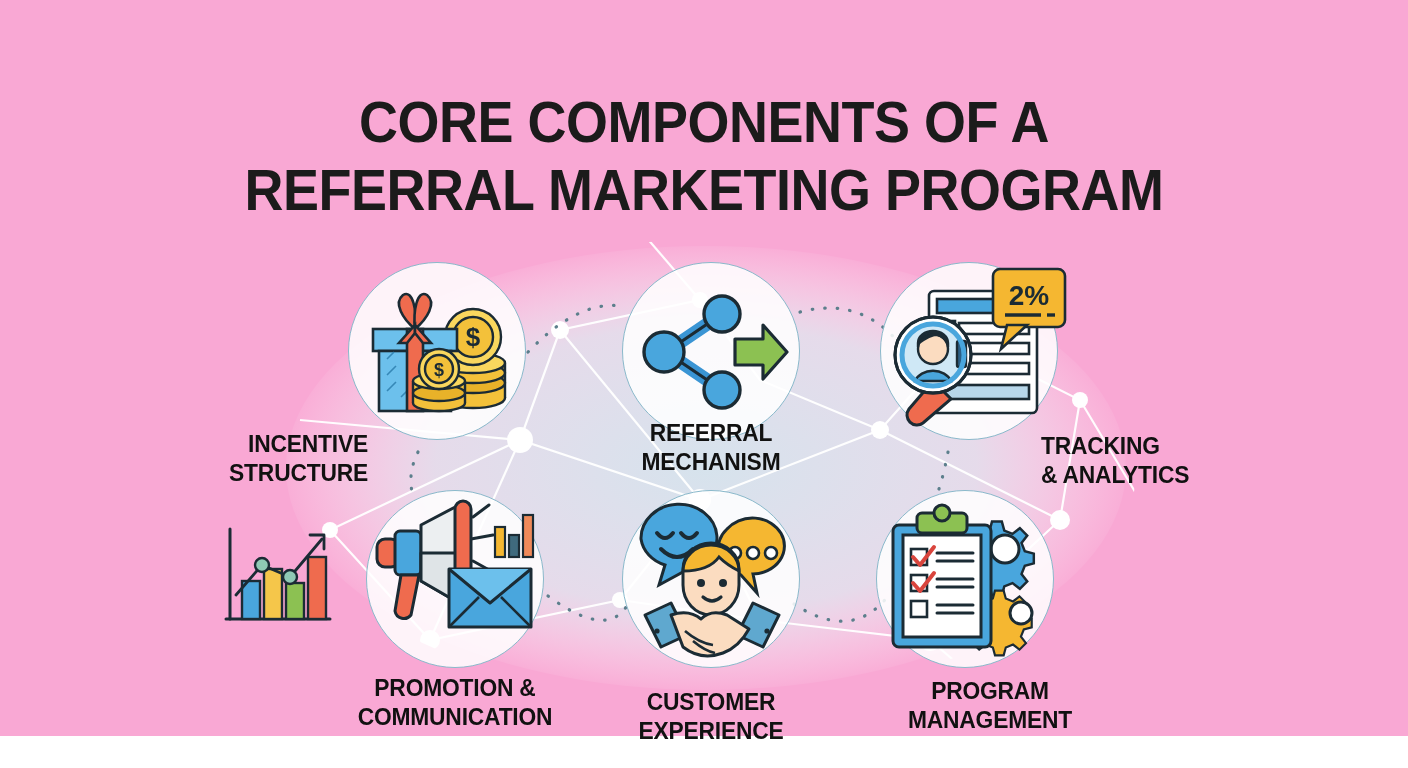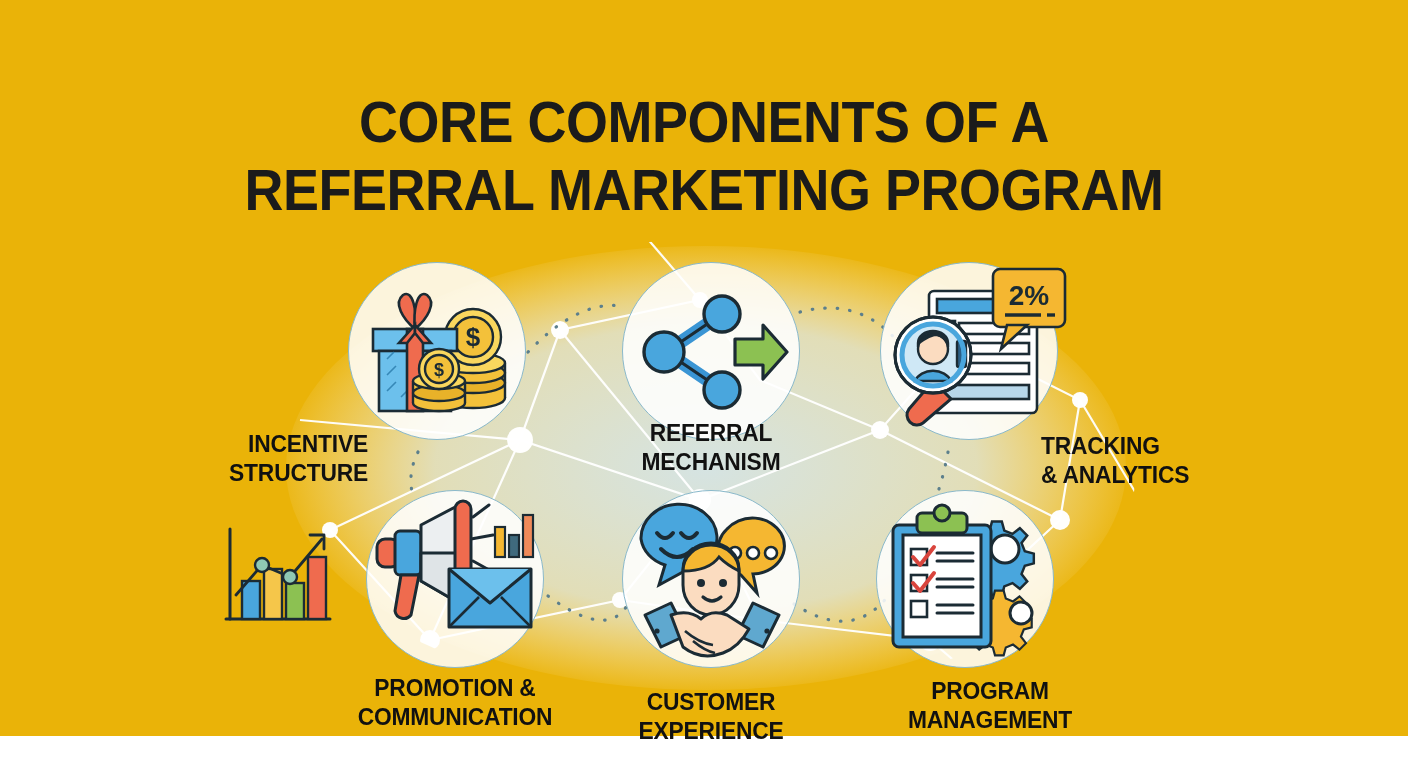"CORE COMPONENTS OF A" #stage { background: #eab308 -> #f9a8d4 }
